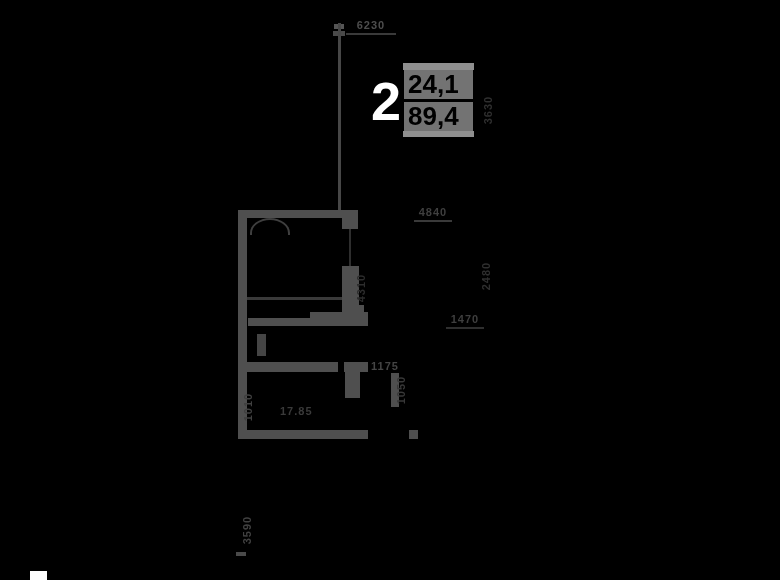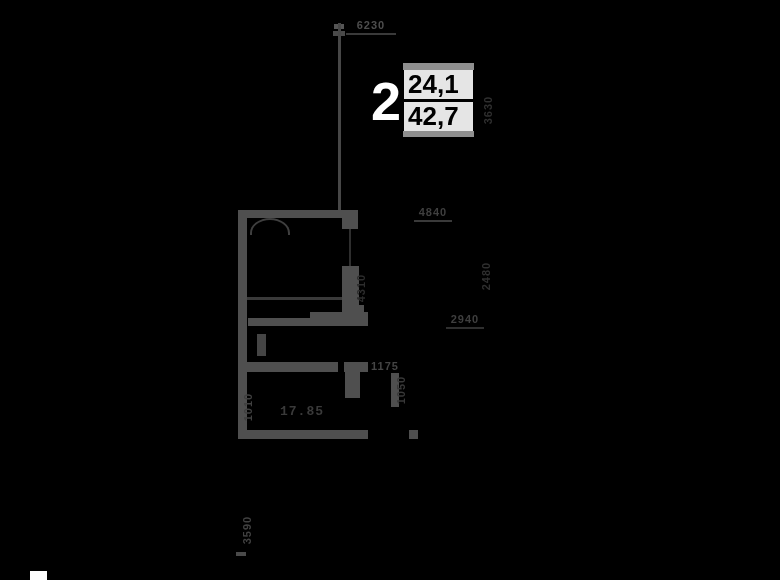"24,1" .box-body { background: #e5e5e5 -> #737373 }
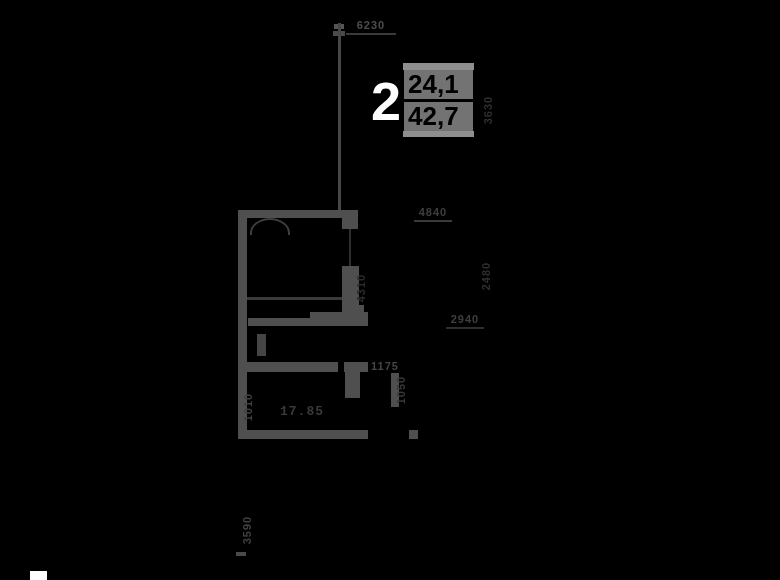"42,7" div.box-cell { text: 42,7 -> 89,4 }
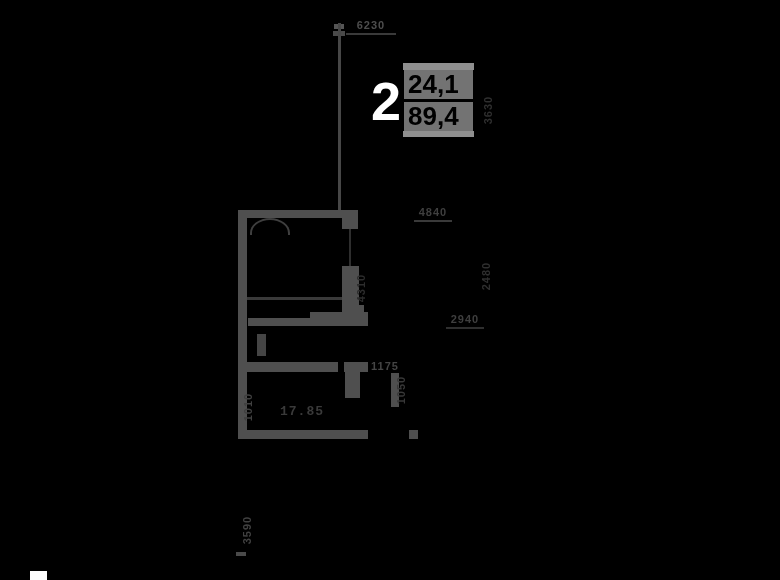"2940" div.dim { text: 2940 -> 1470 }
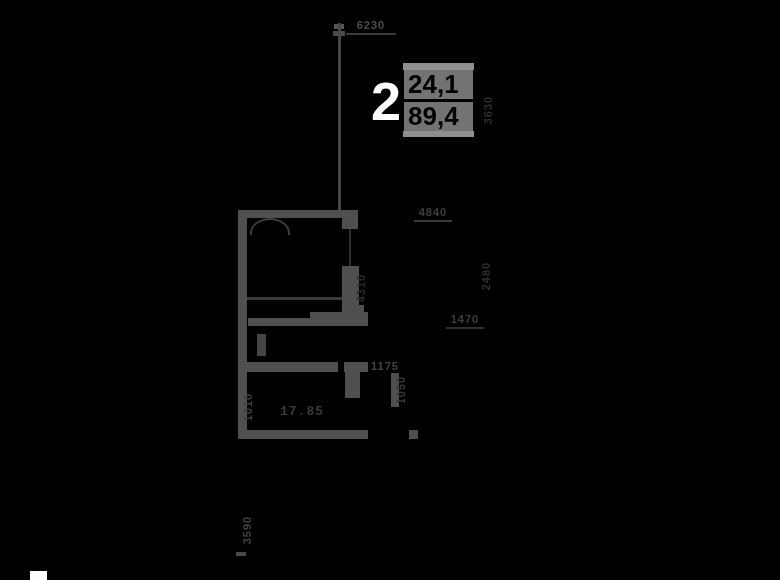"17.85" .room-label { font-family: Liberation Mono, monospace -> none; font-size: 13px -> 11px }
